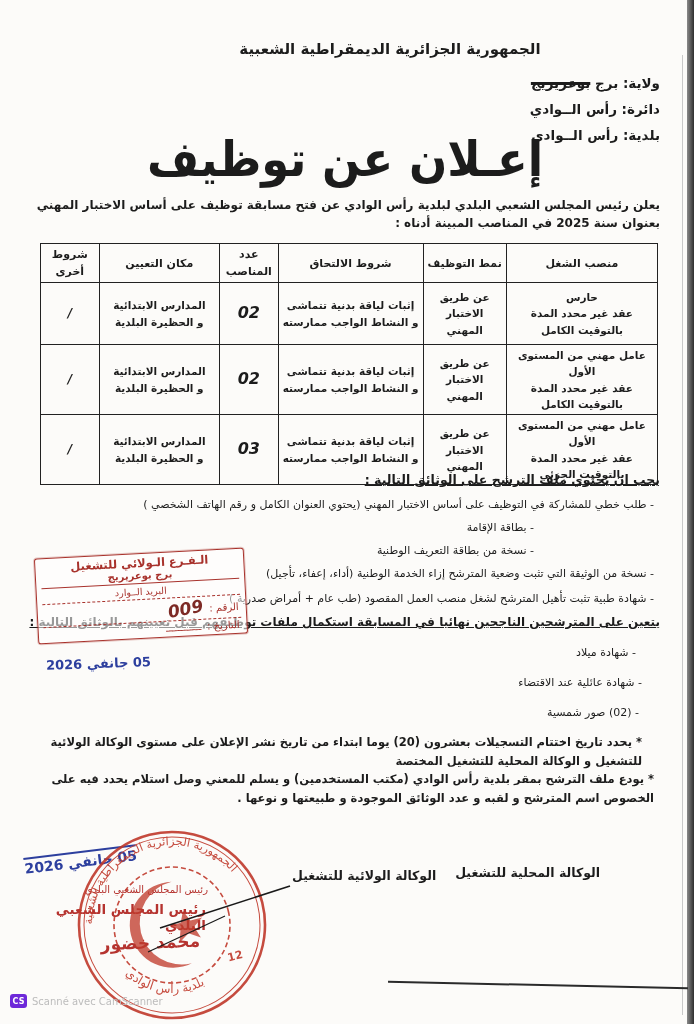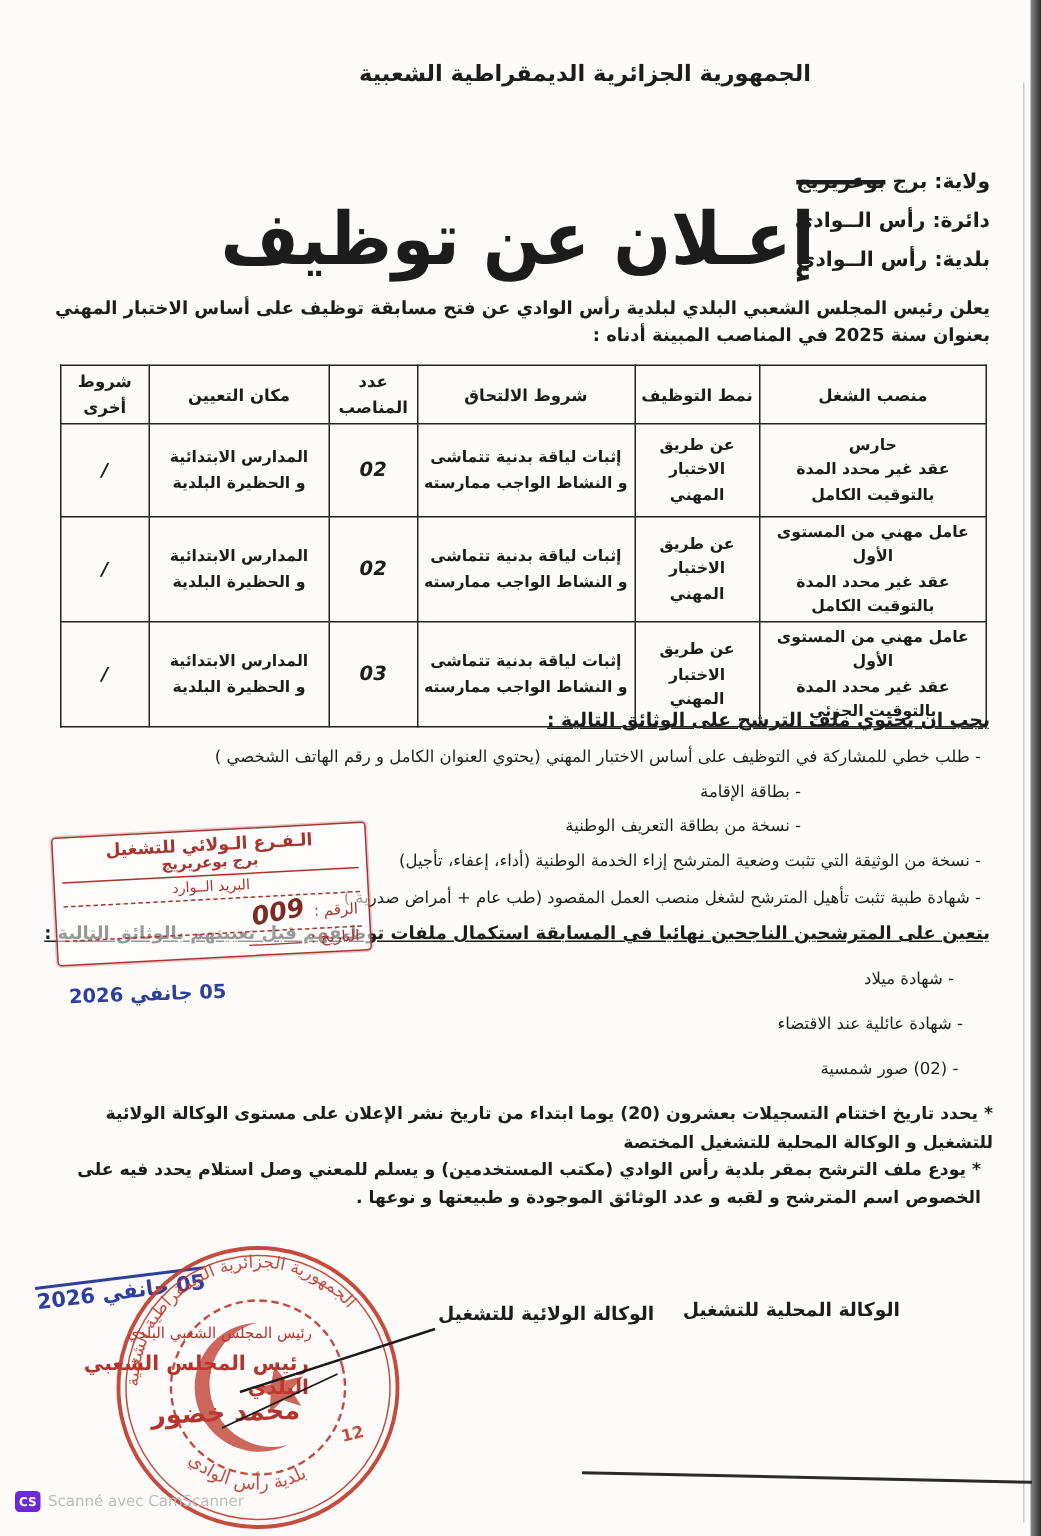"ولاية: برج بوعريريج" #region-block { margin-top: 38px -> none }
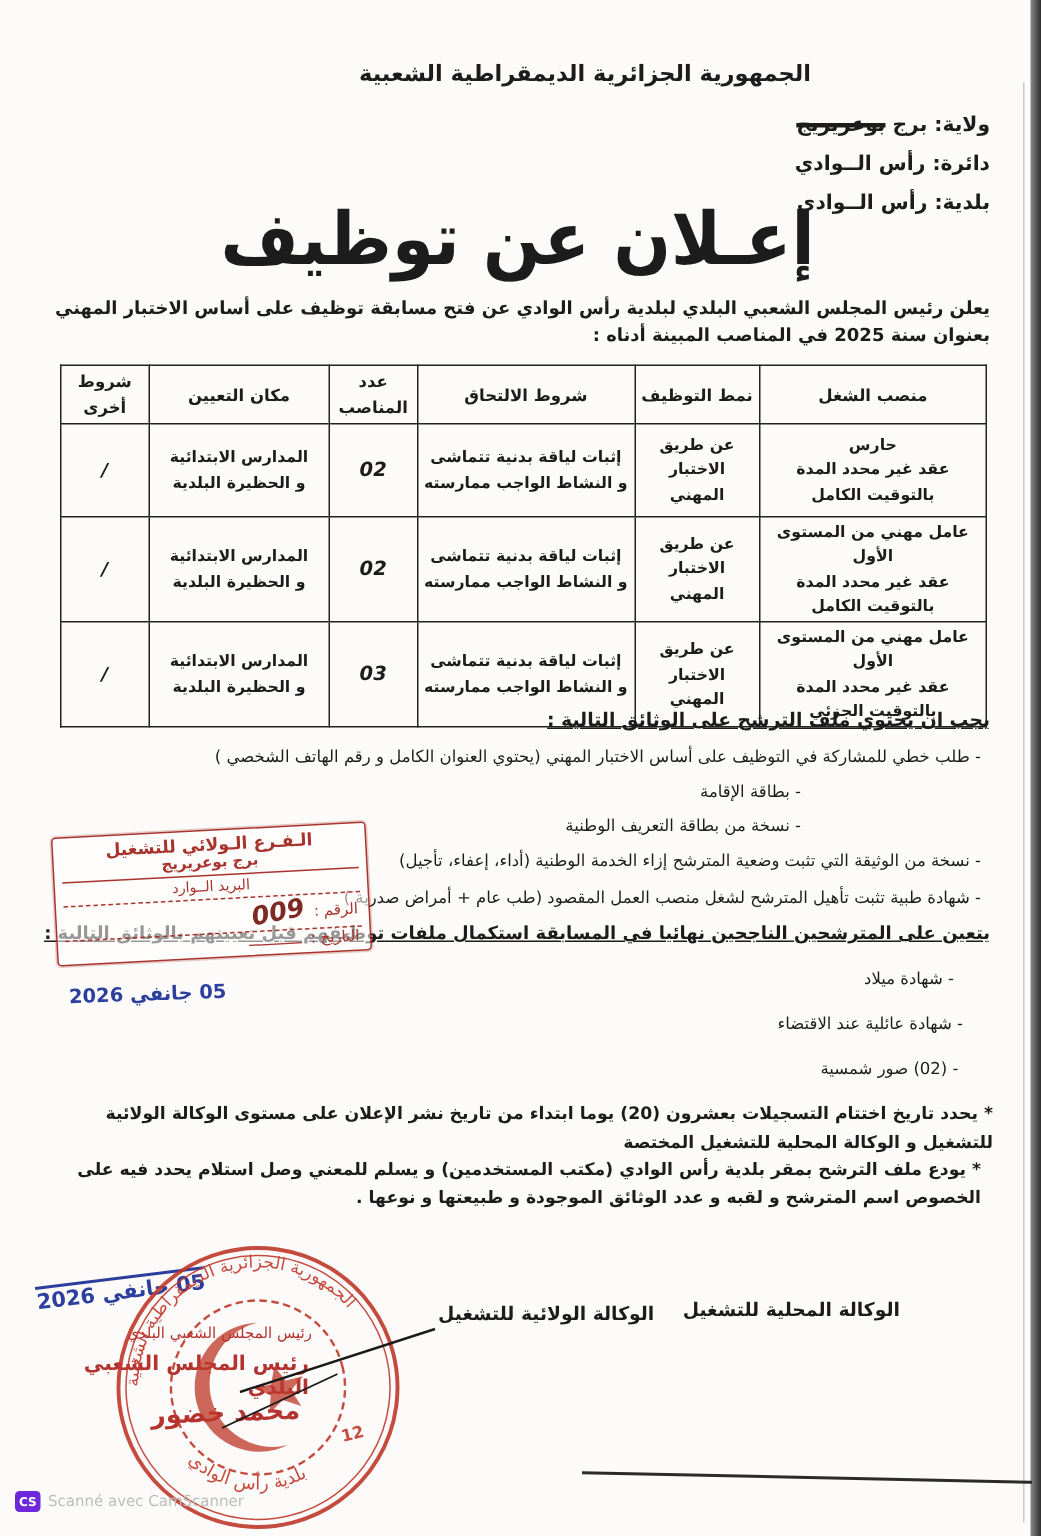"02" #jobs-table td.num { font-size: 13px -> 16px }
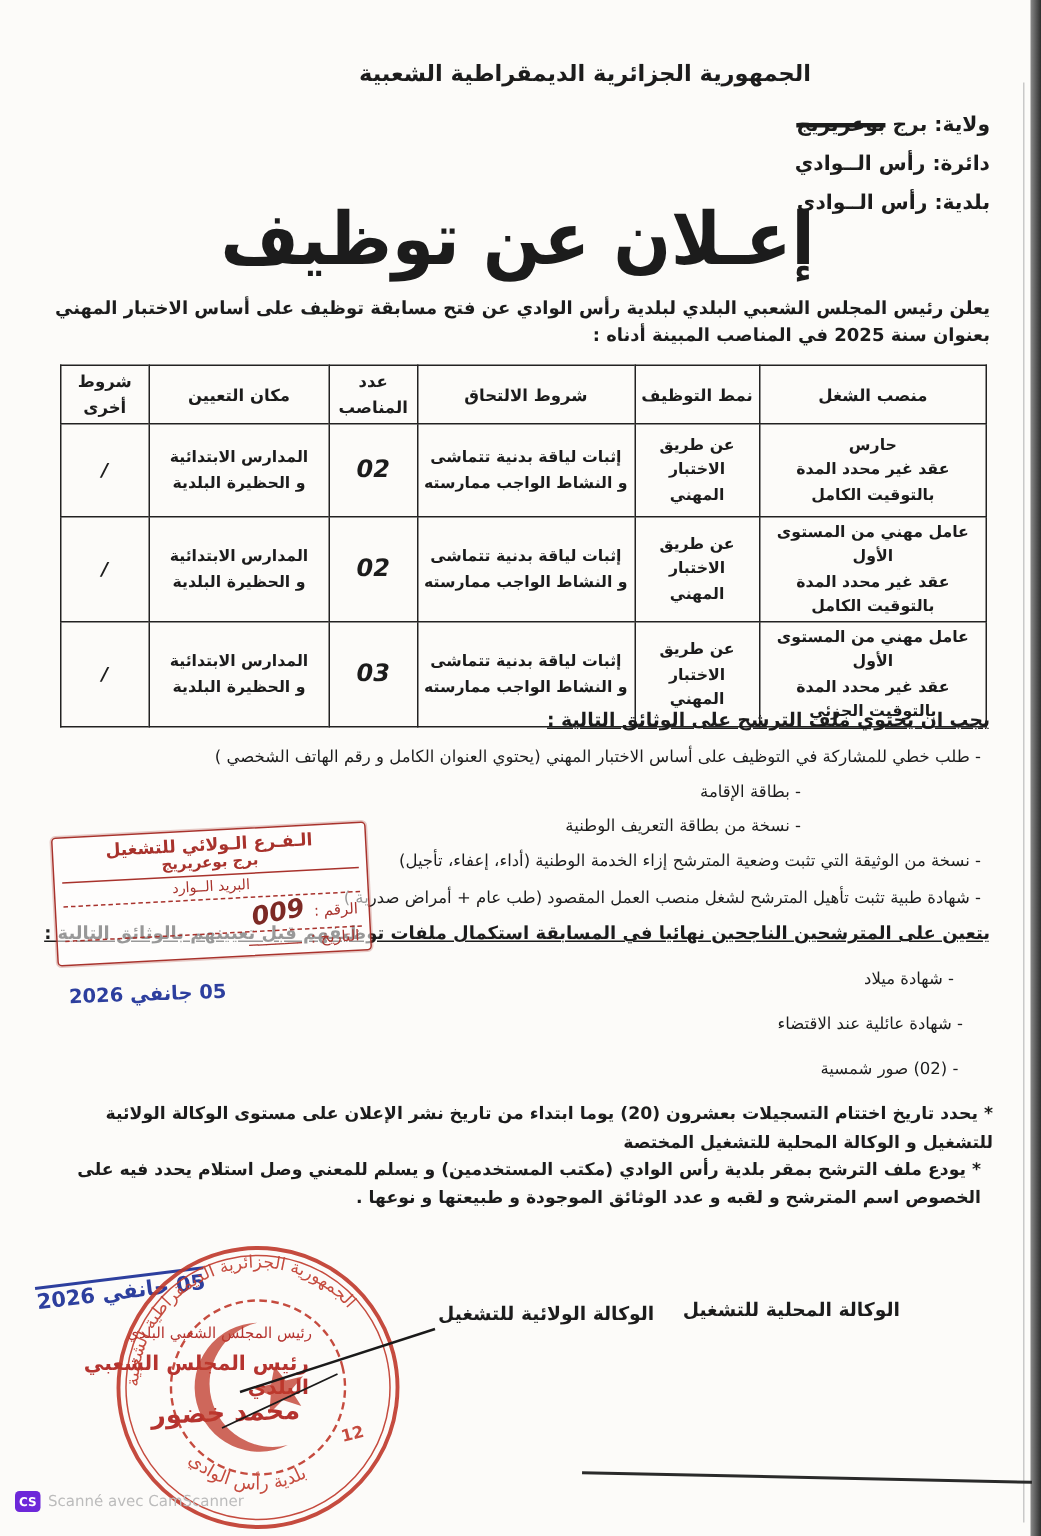"* يحدد تاريخ اختتام التسجيلات" div.abs { right: 32px -> 52px }
